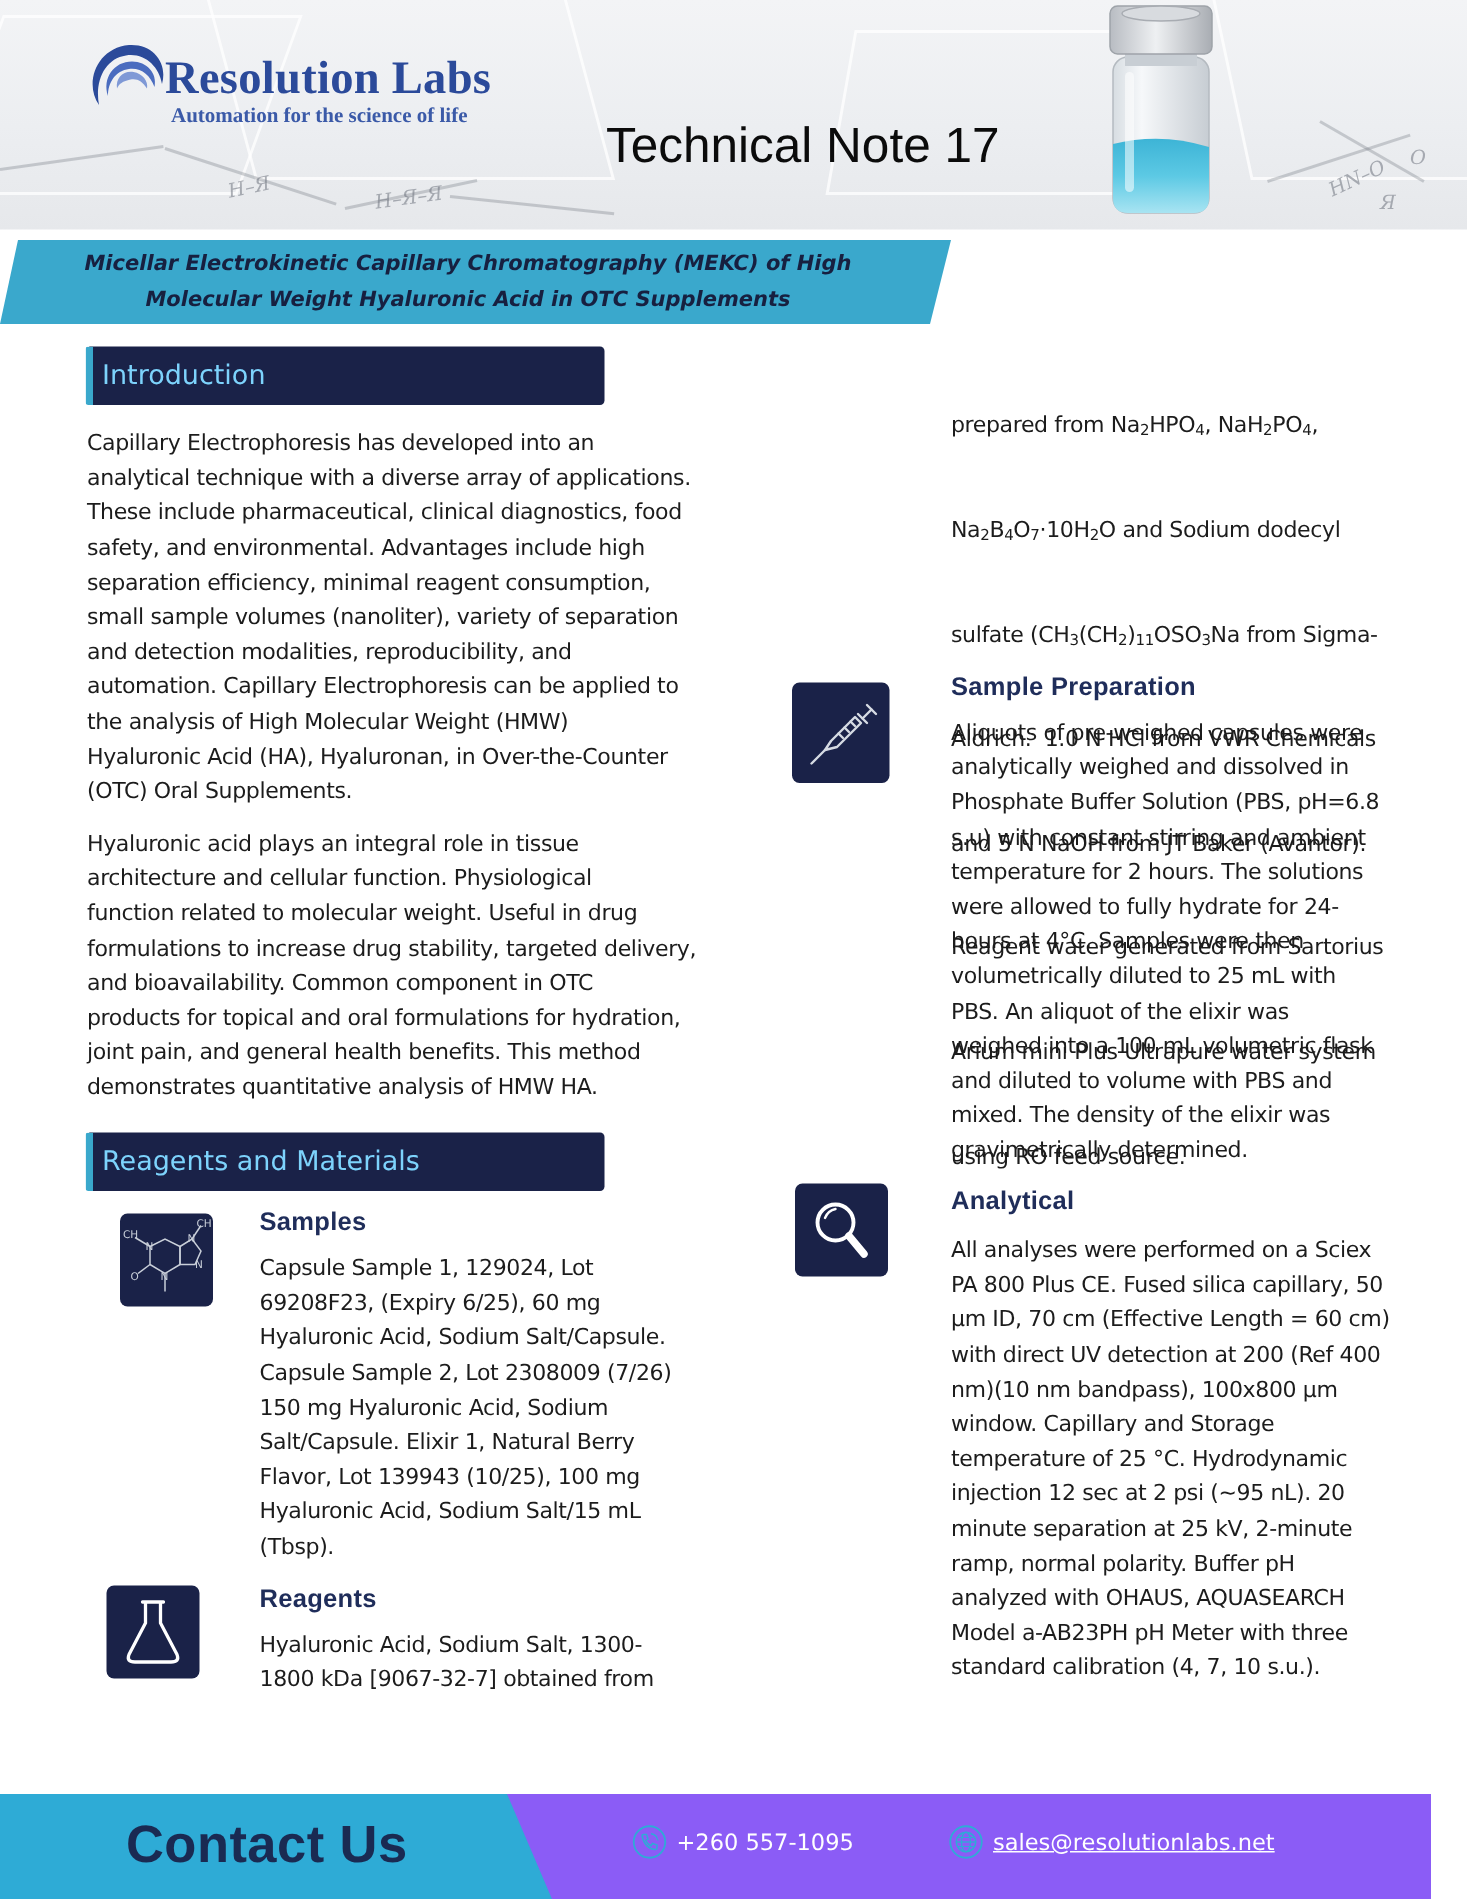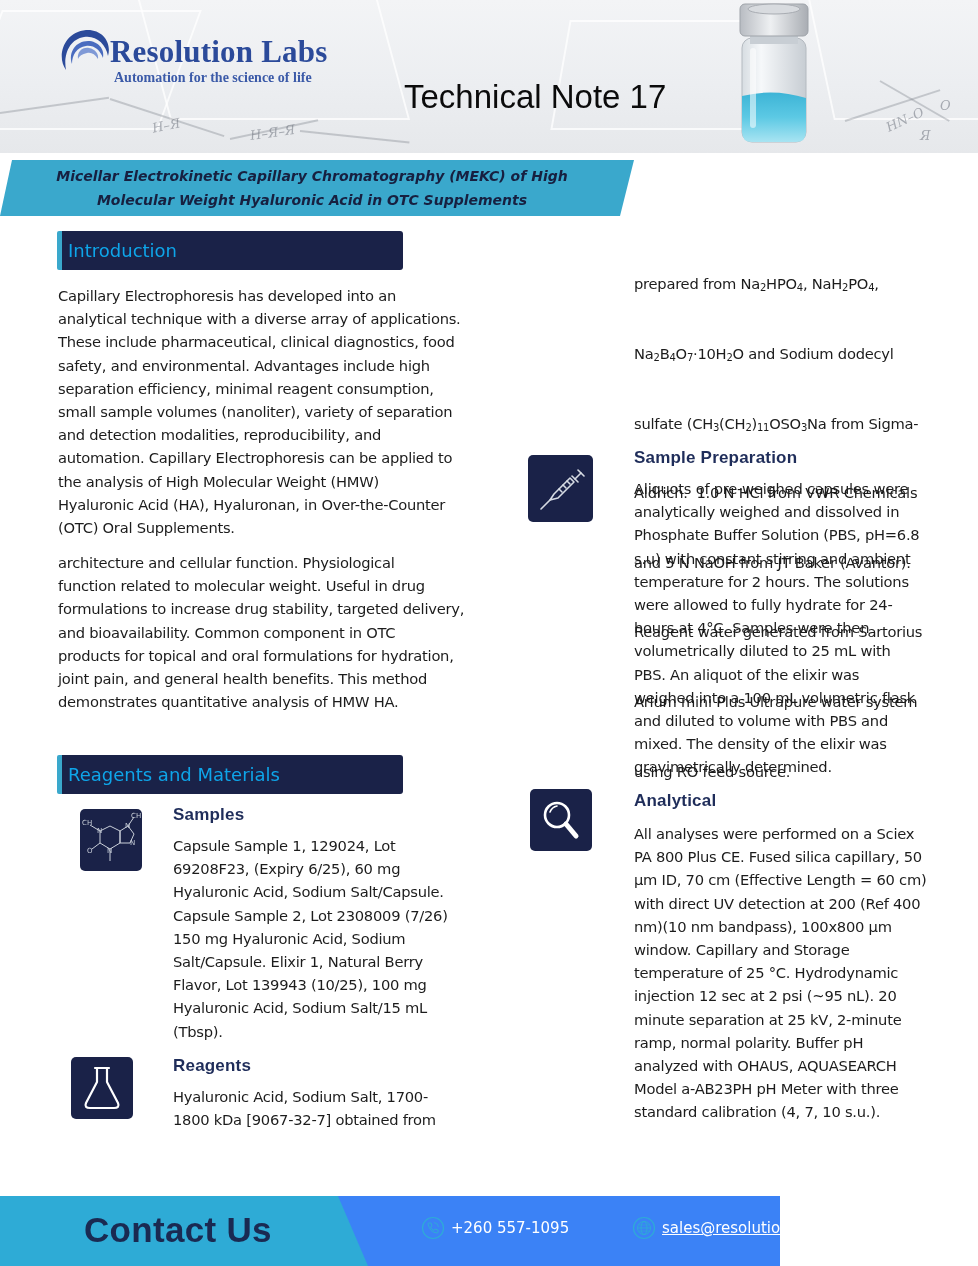"Introduction" .section-head { color: #0ea5e9 -> #7dd3fc }
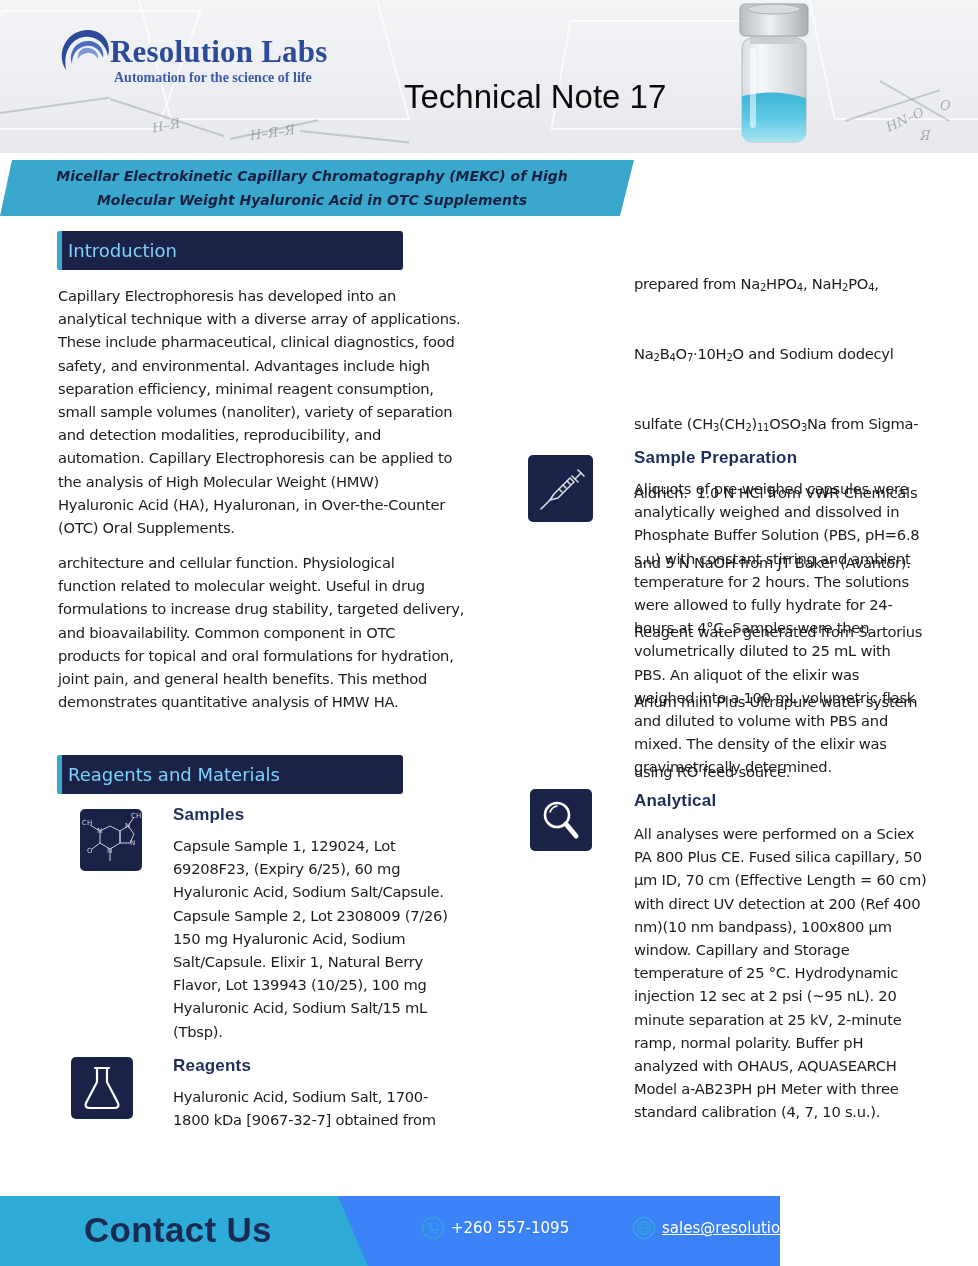"Hyaluronic acid plays an integral" div { html: none -> <div>Hyaluronic acid plays an integral role in tissue</div> }
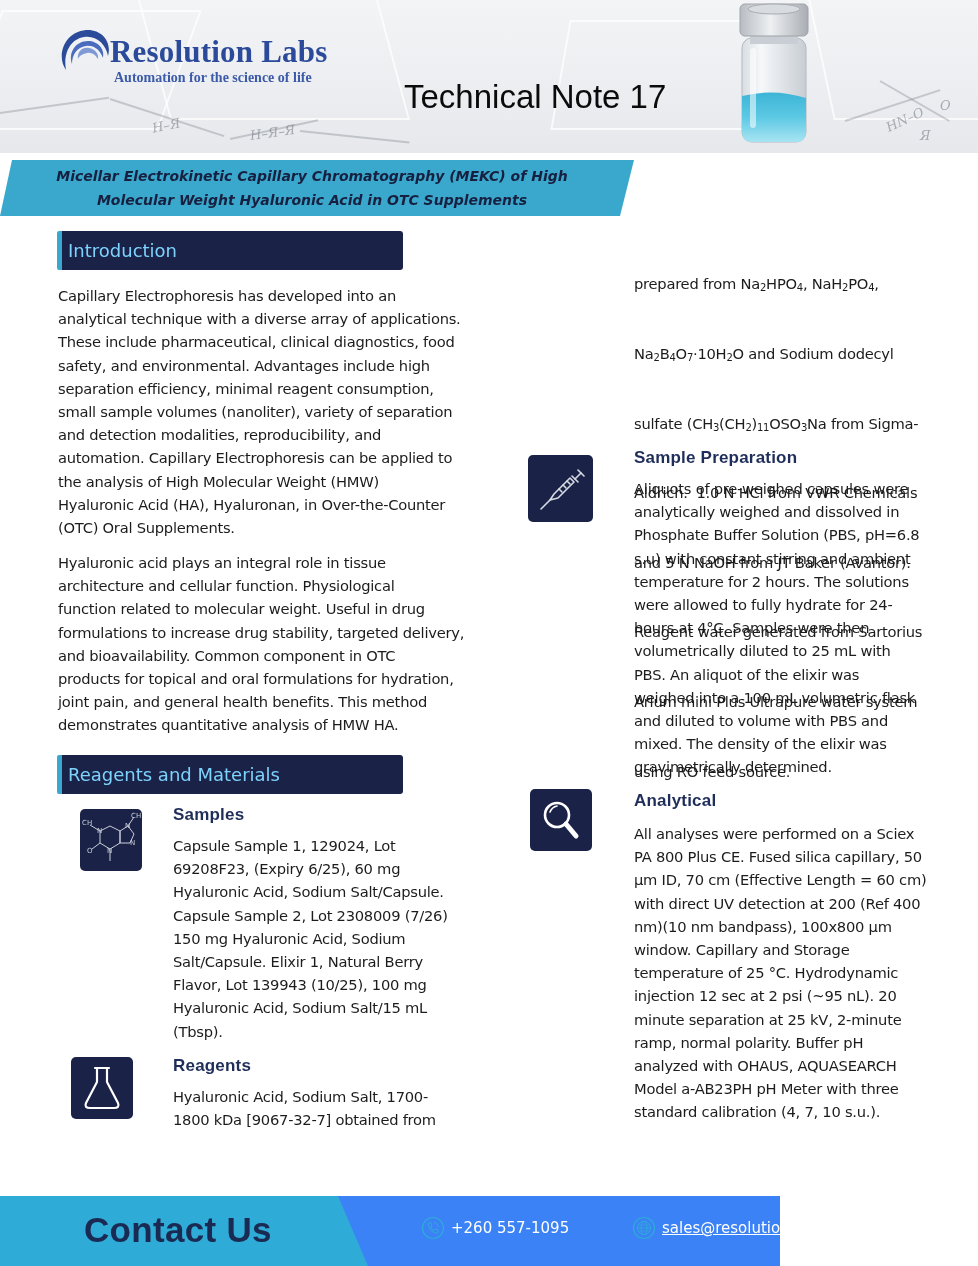"Hyaluronic Acid, Sodium Salt, 1700-" div { text: 1700- -> 1300- }
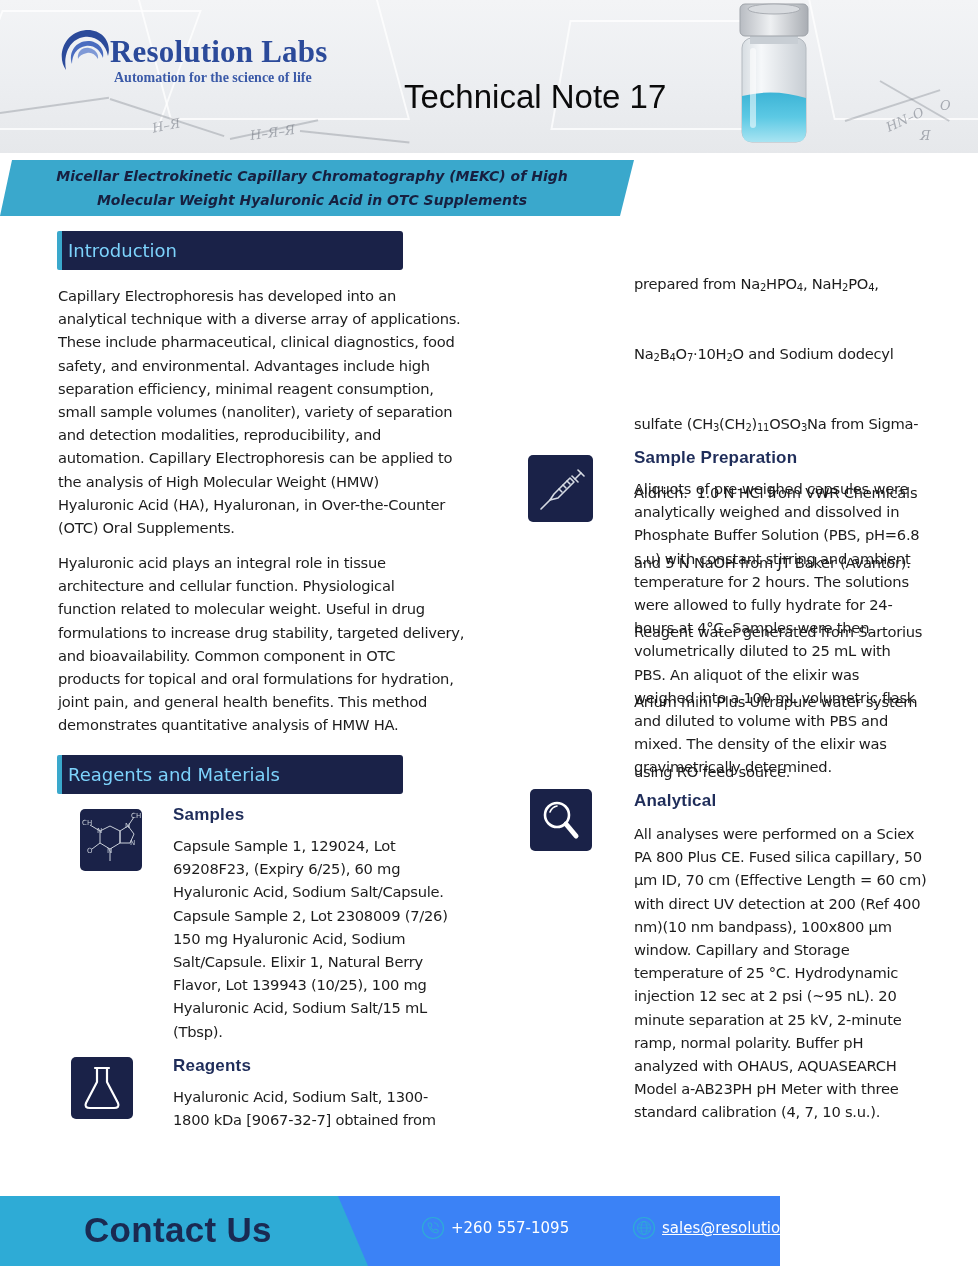"Contact Us" .footer { background: #3b82f6 -> #8b5cf6; width: 780px -> 954px }
